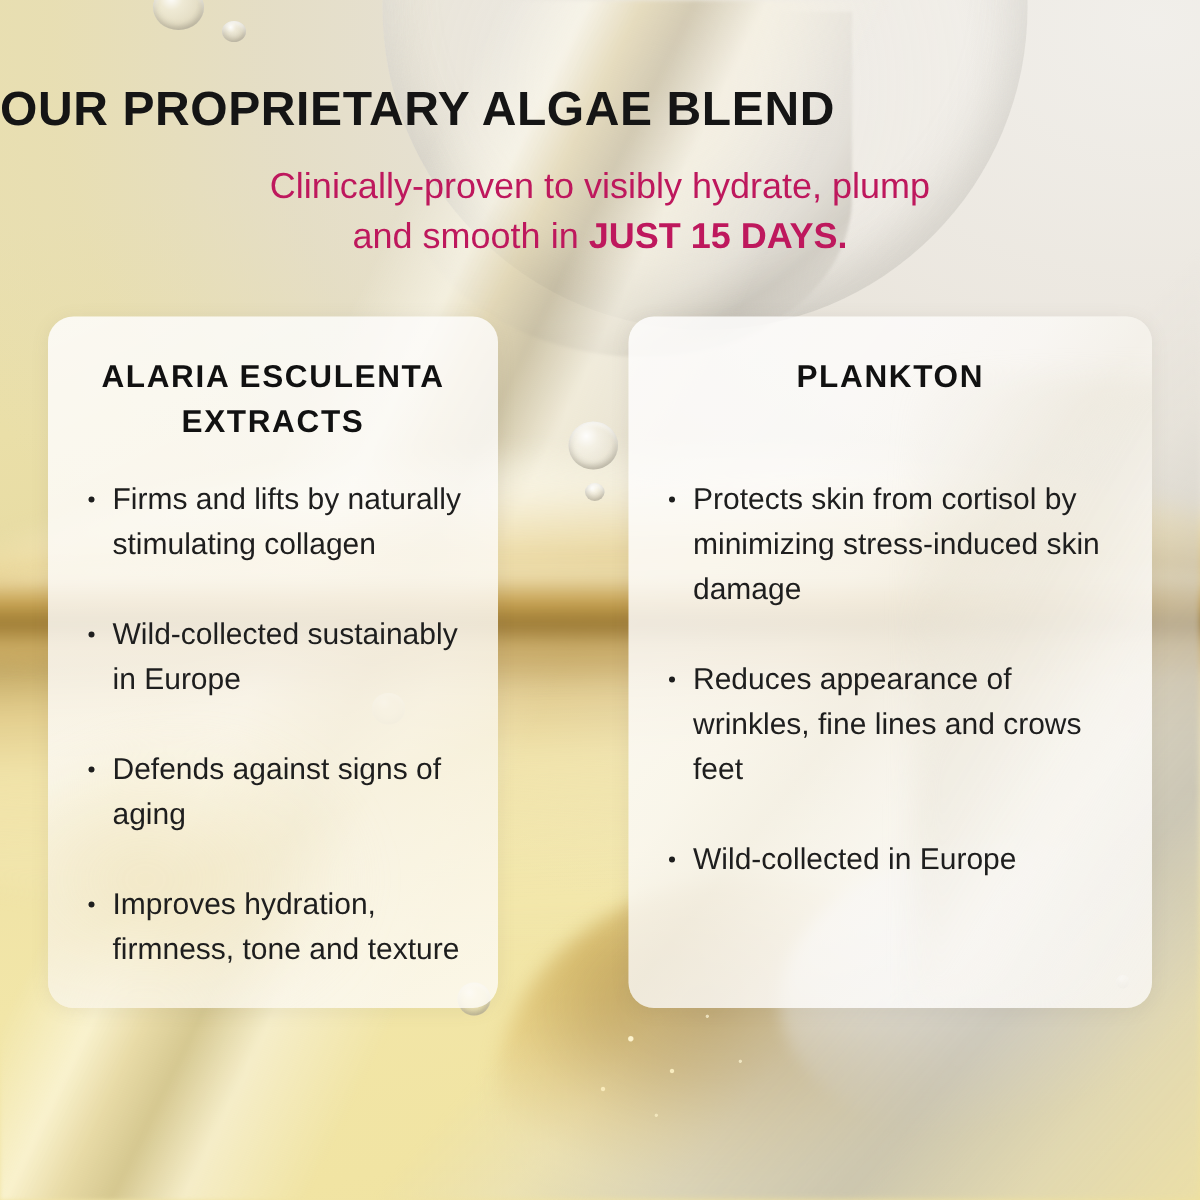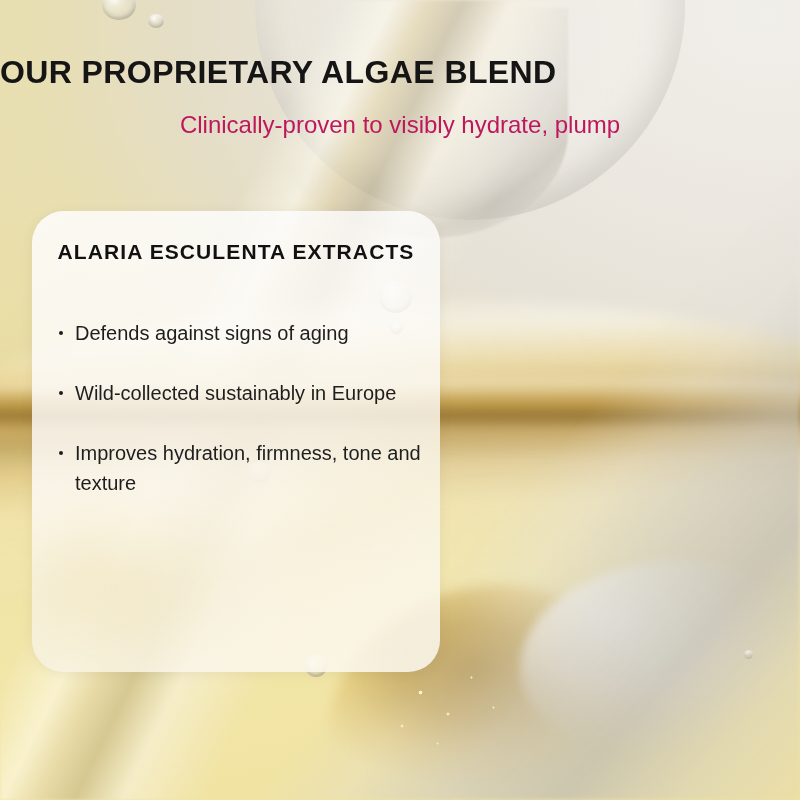"and smooth in JUST 15" div { html: none -> <div><span>and smooth in </span><span>JUST 15 DAYS.</span></div> }
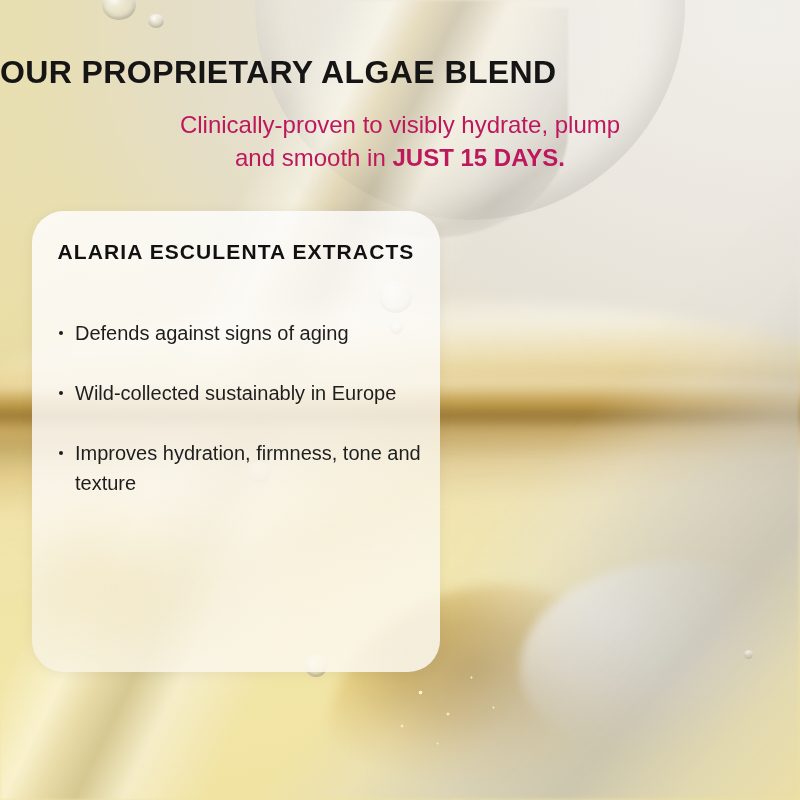"ALARIA ESCULENTA EXTRACTS" .card-left { border-radius: 32px -> none; width: 408px -> 300px }
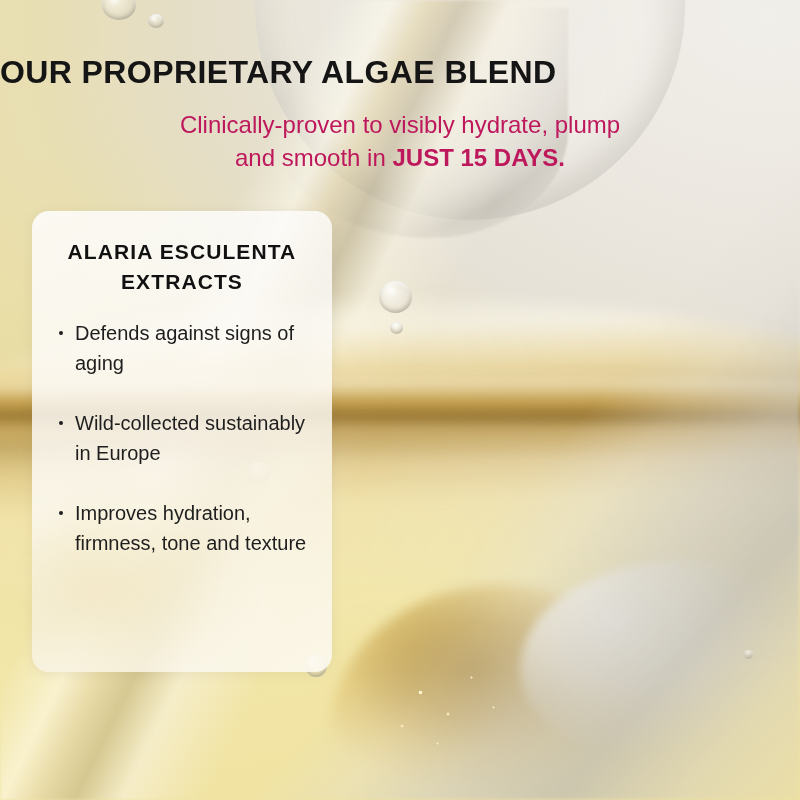"PLANKTON" div.card { html: none -> <div> <div></div> <div></div> <div> <div>PLANKTON</div> <ul> <li>Protects skin from cortisol by minimizing stress-induced skin damage</li> <li>Reduces appearance of wrinkles, fine lines and crows feet</li> <li>Wild-collected in Europe</li> </ul> </div> </div> }
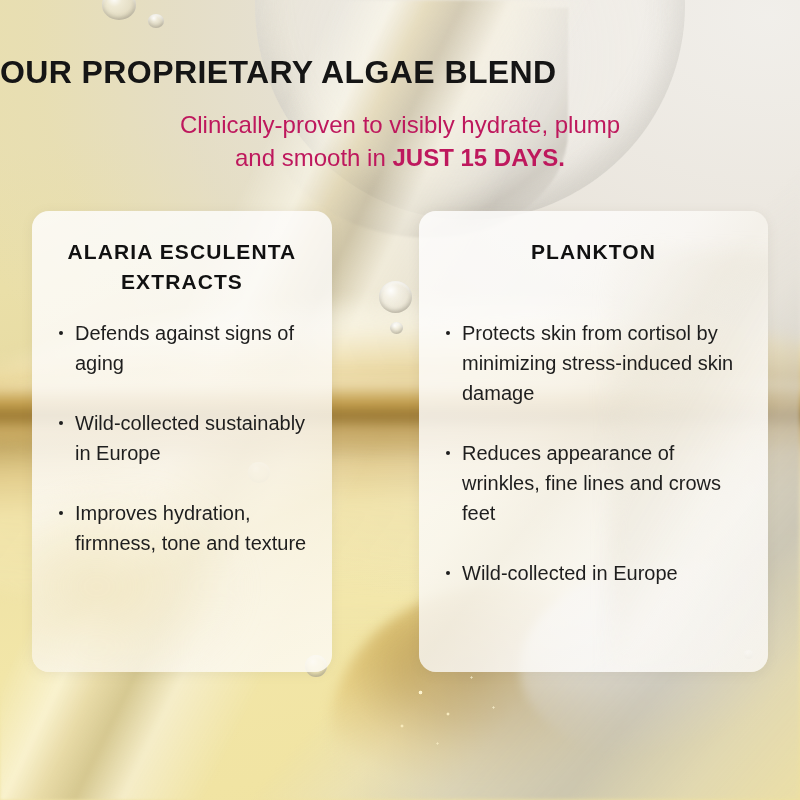"Firms and lifts by naturally" li.bullet { html: none -> <li>Firms and lifts by naturally stimulating collagen</li> }
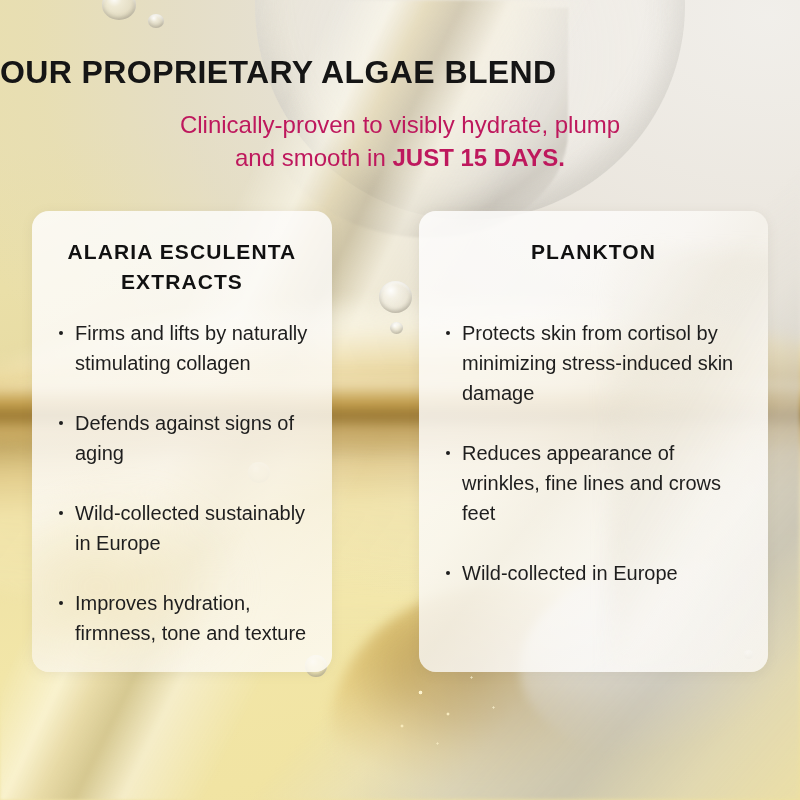"Defends against signs of aging" li.bullet { order: before "Wild-collected sustainably in Europe" -> after "Wild-collected sustainably in Europe" }
